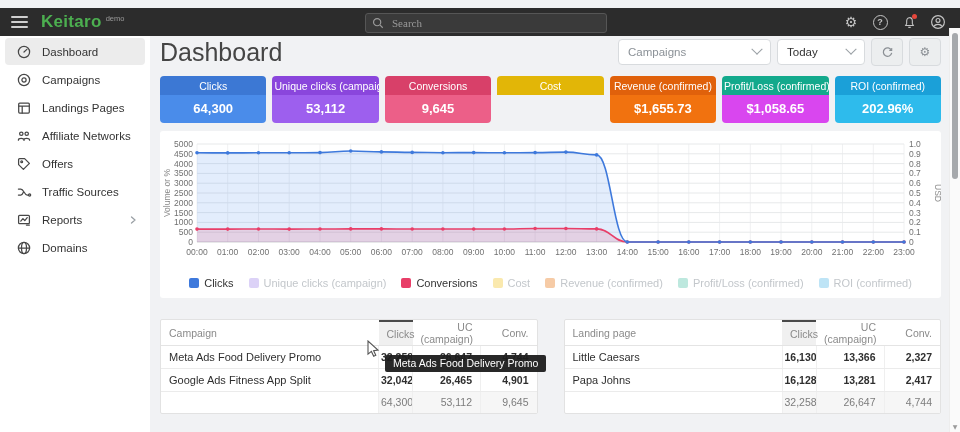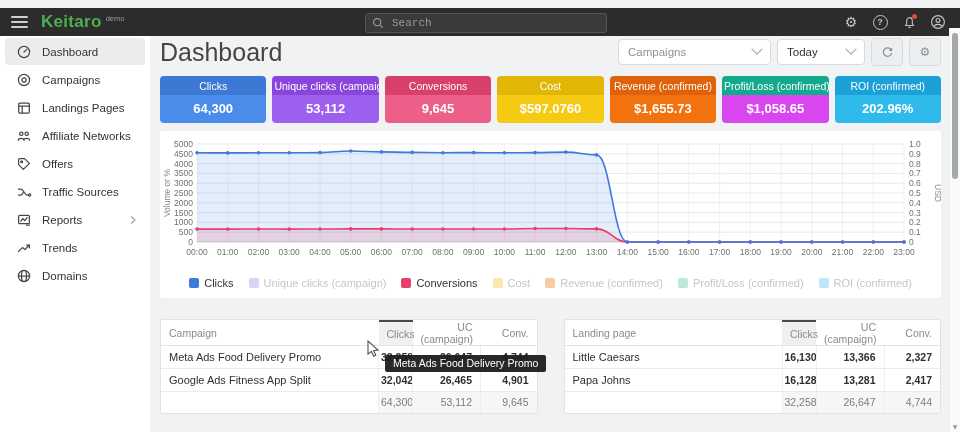"Search" .searchbox input { font-family: Liberation Mono, monospace -> Liberation Serif, serif }
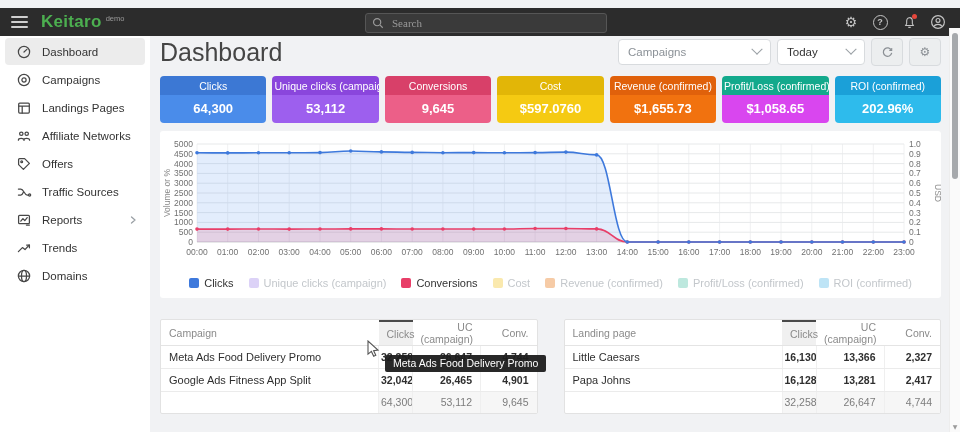"$597.0760" div.card-v { html: <div>$597.0760</div> -> none }
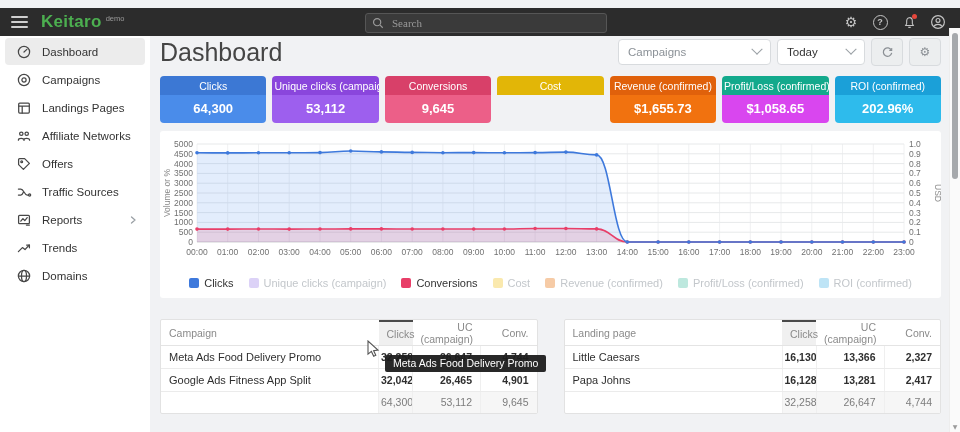"Trends" div.nav-item { html: <div> <svg> <path></path> <path></path> </svg> <span>Trends</span> </div> -> none }
